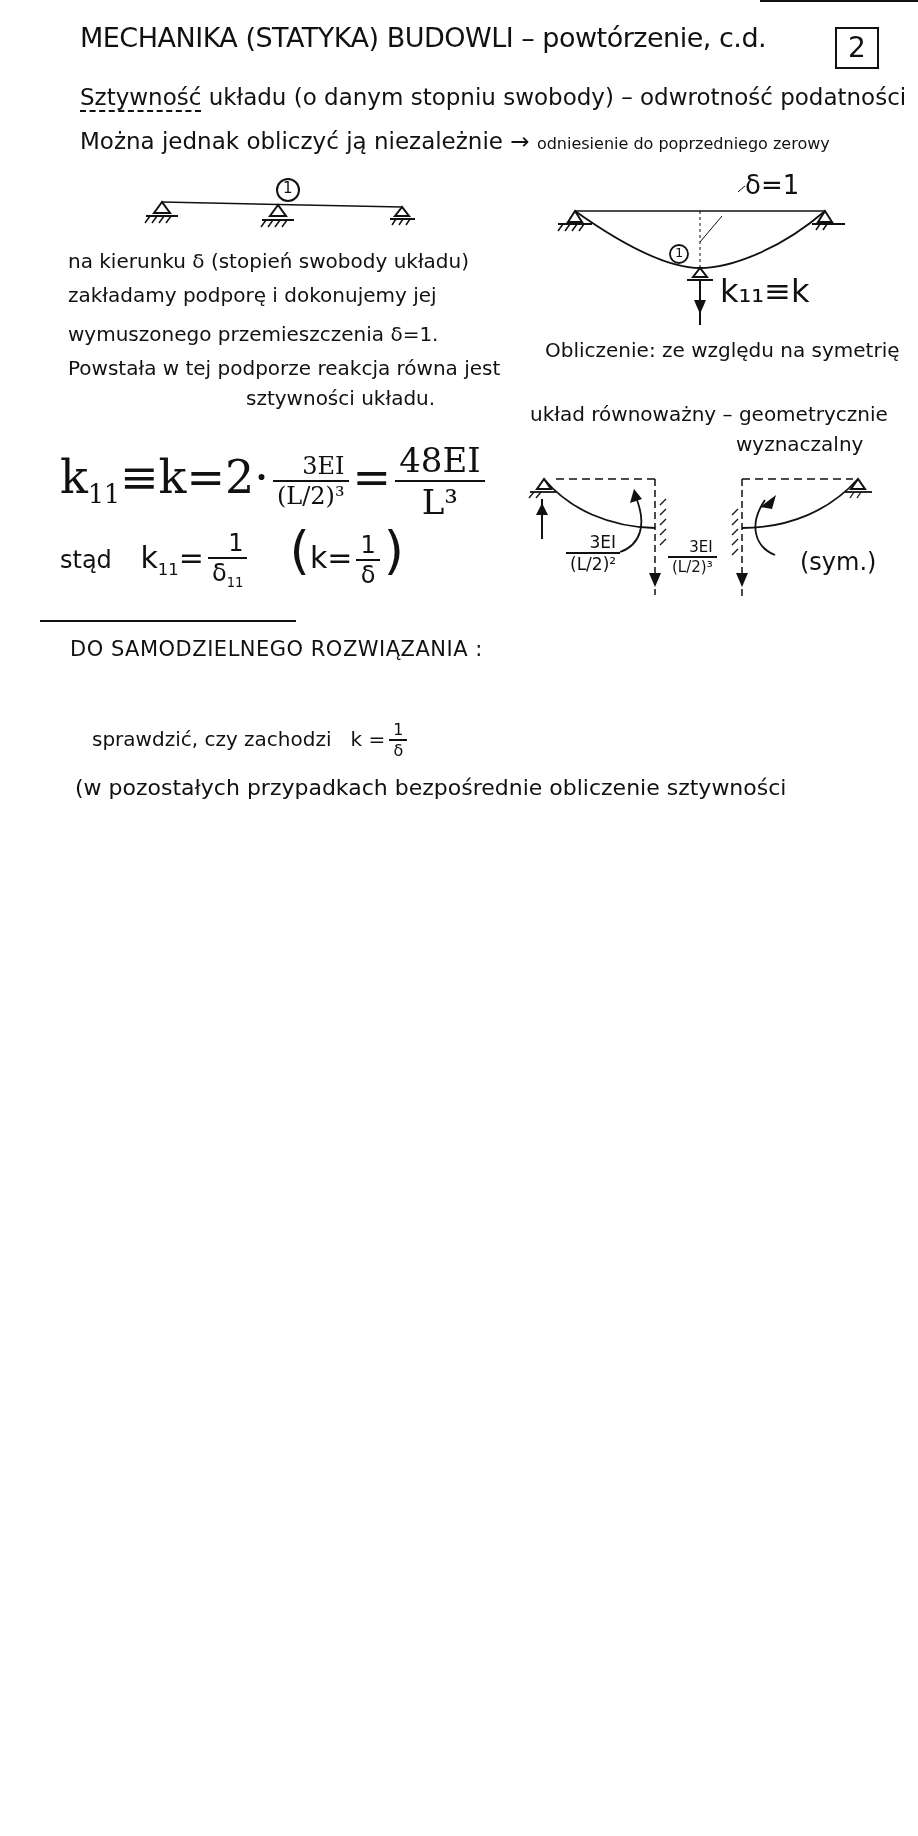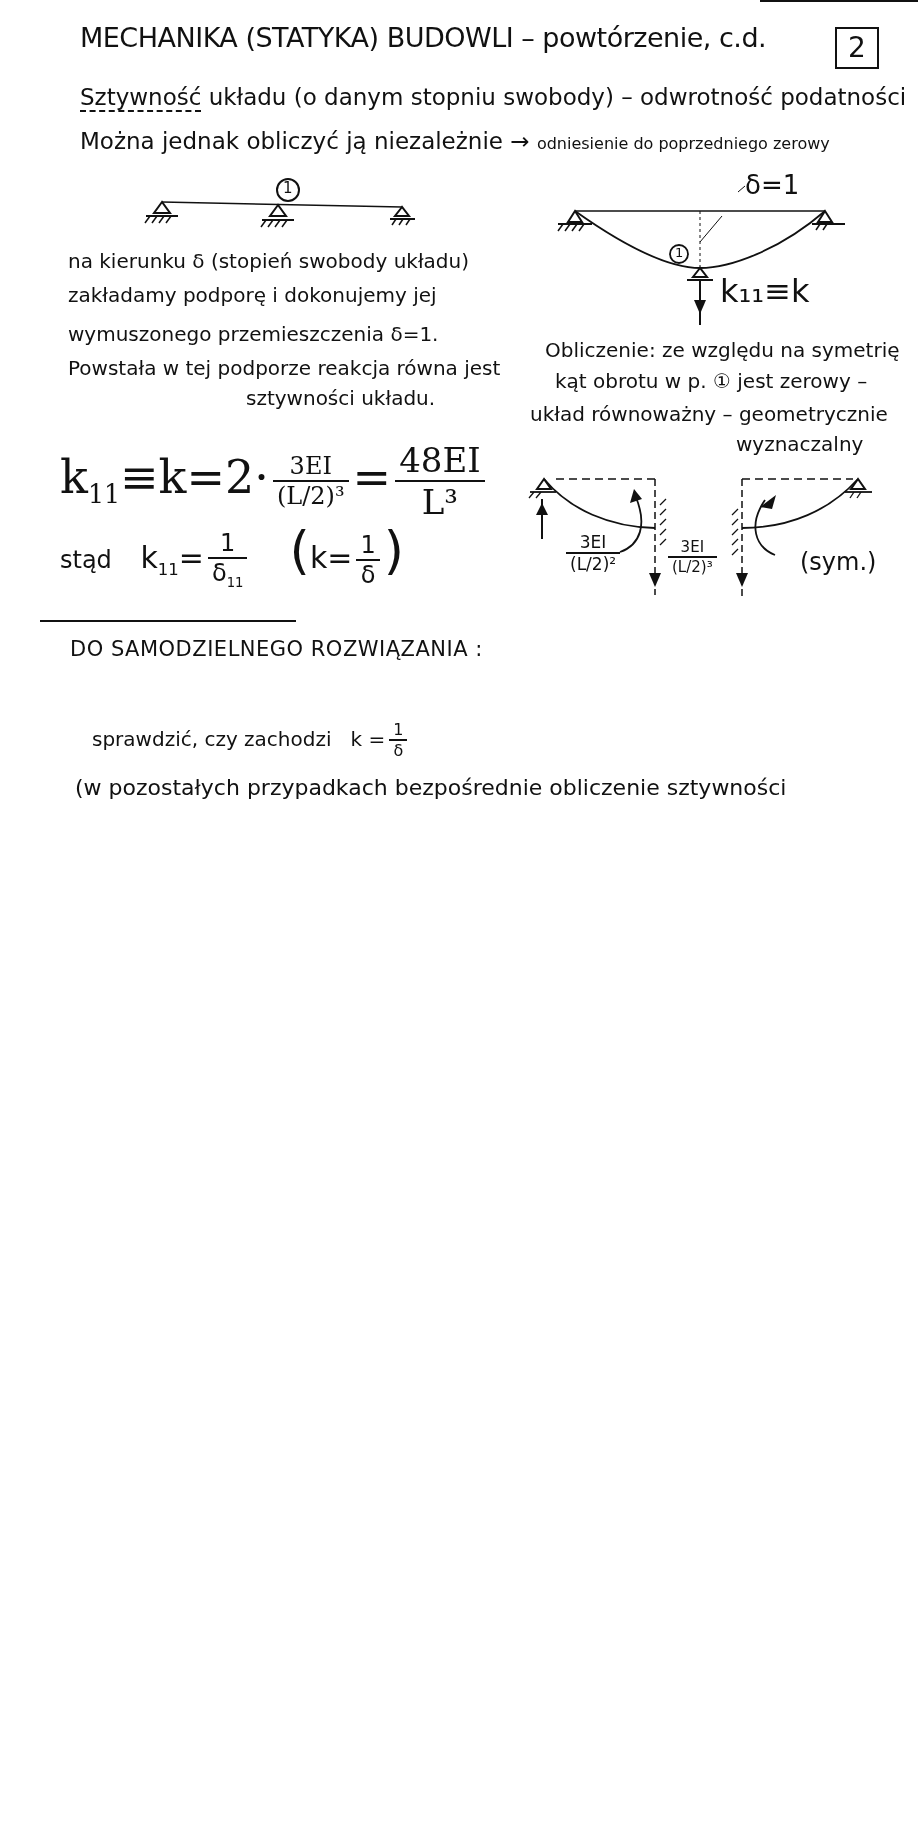"kąt obrotu w p. ①" div.hw { html: <div>kąt obrotu w p. ① jest zerowy –</div> -> none }
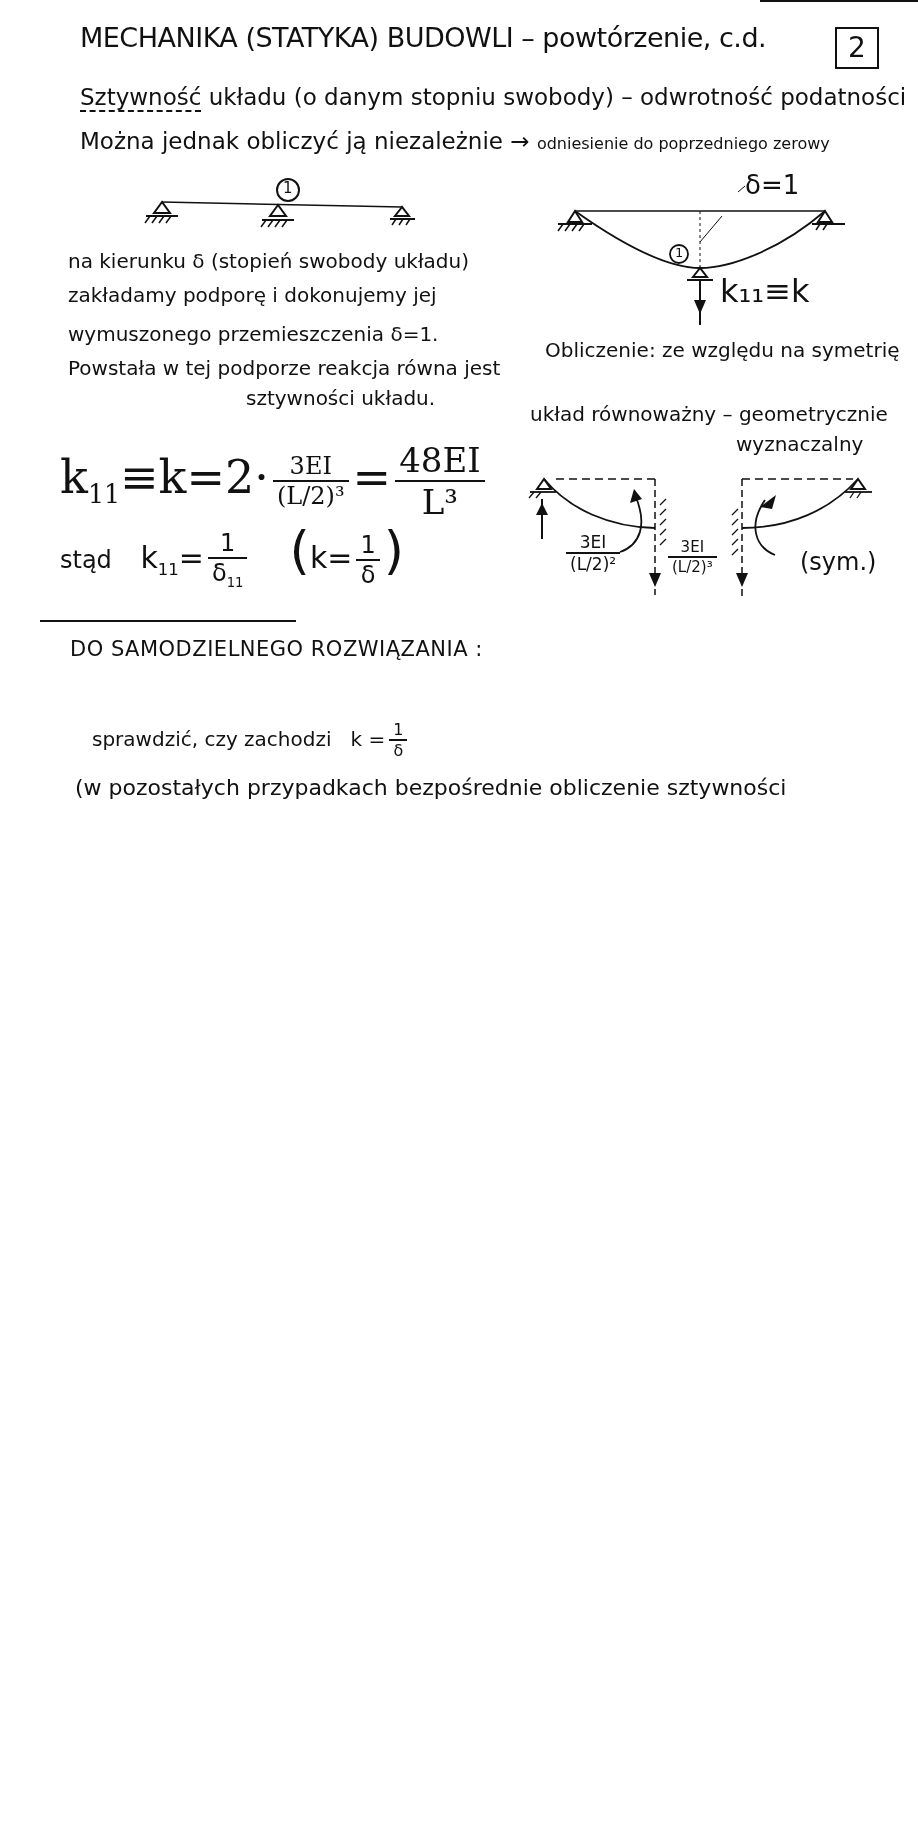"3EI" .frac .num { text-align: none -> right }
